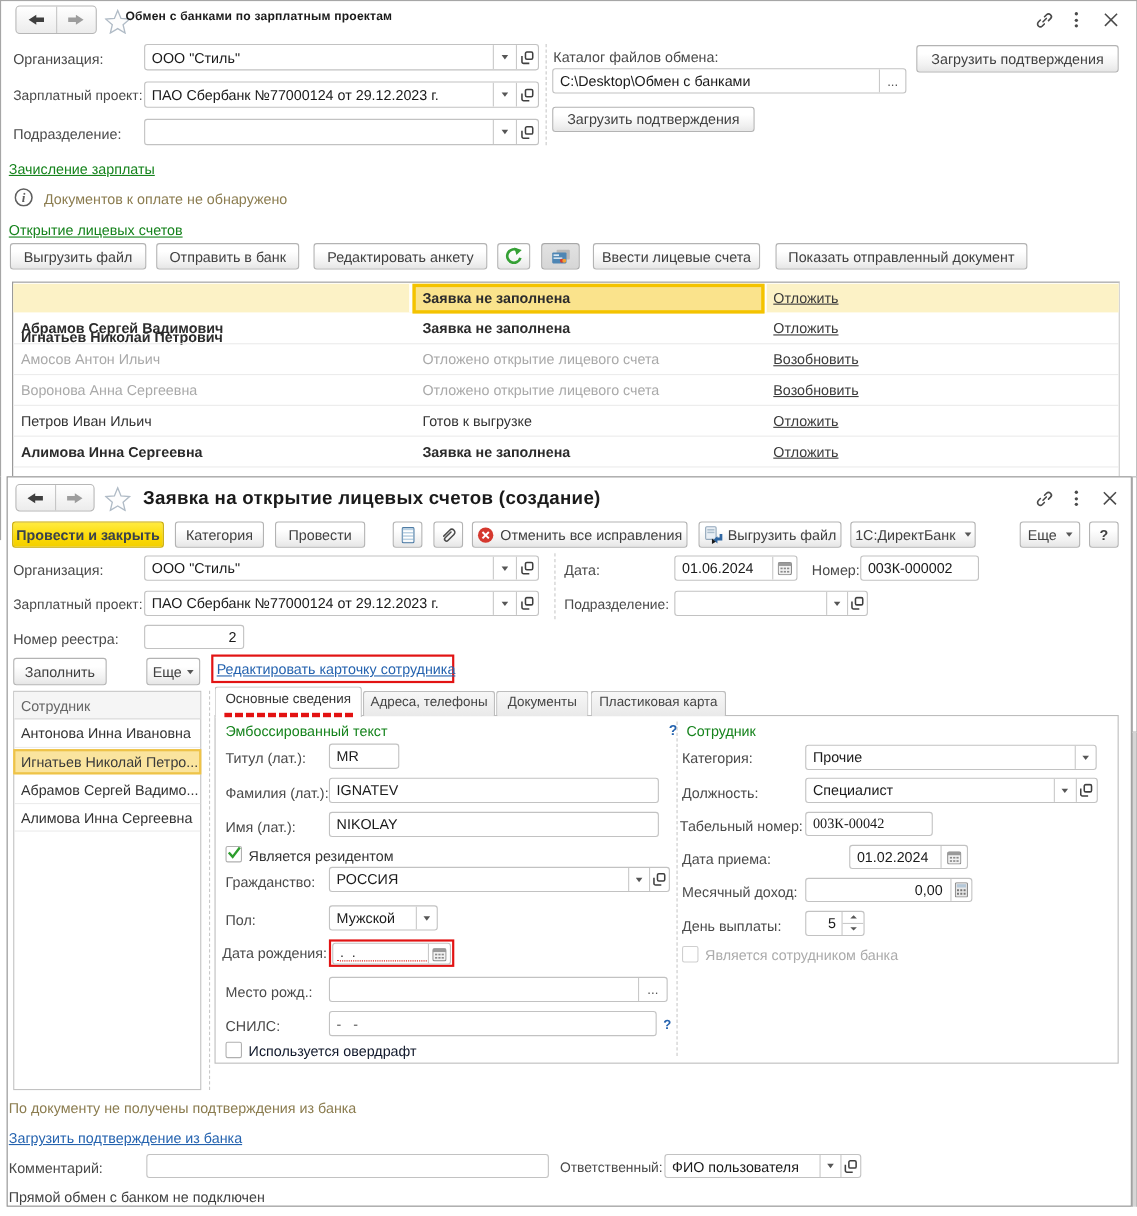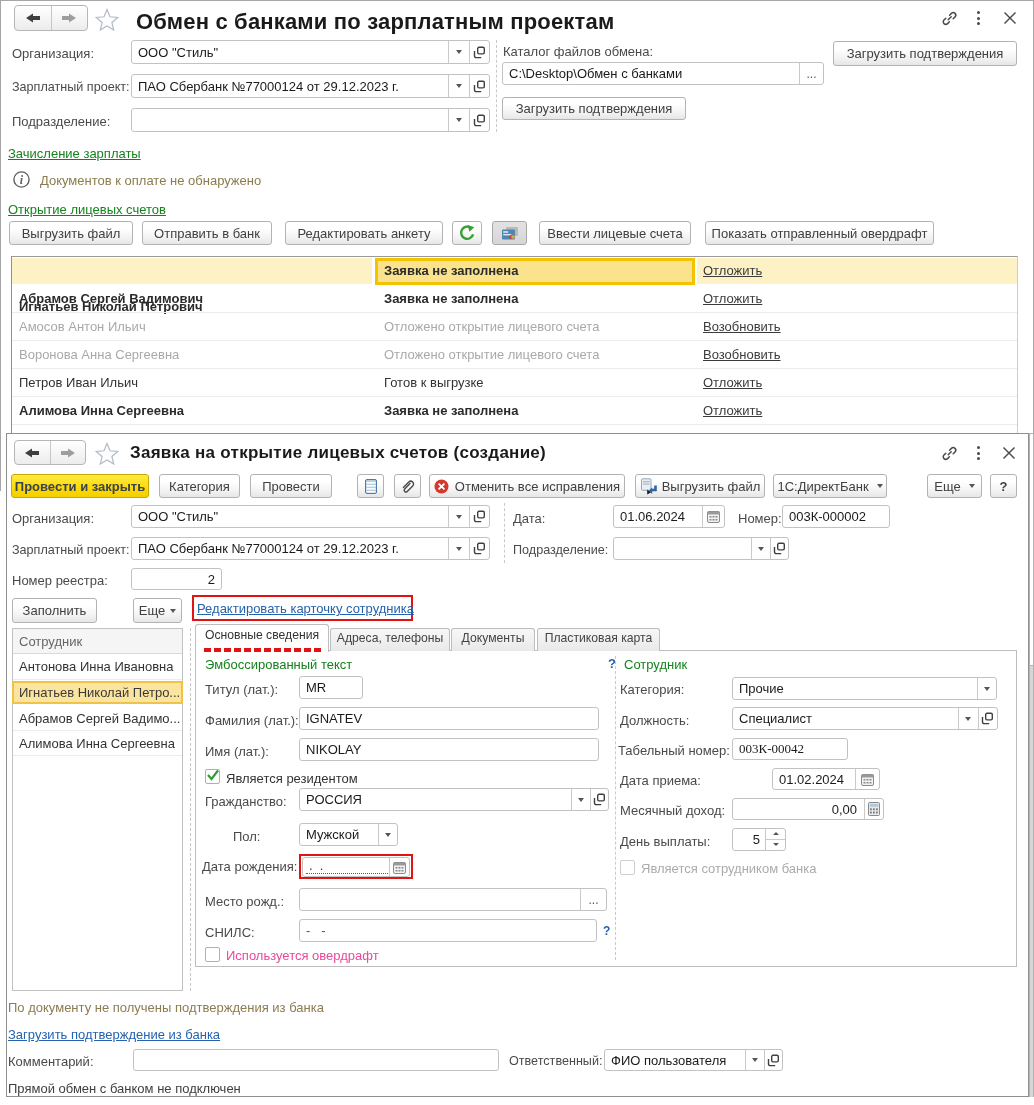"Обмен с банками по зарплатным" div.wtitle { font-size: 22px -> 11px; left: 136px -> 114px }
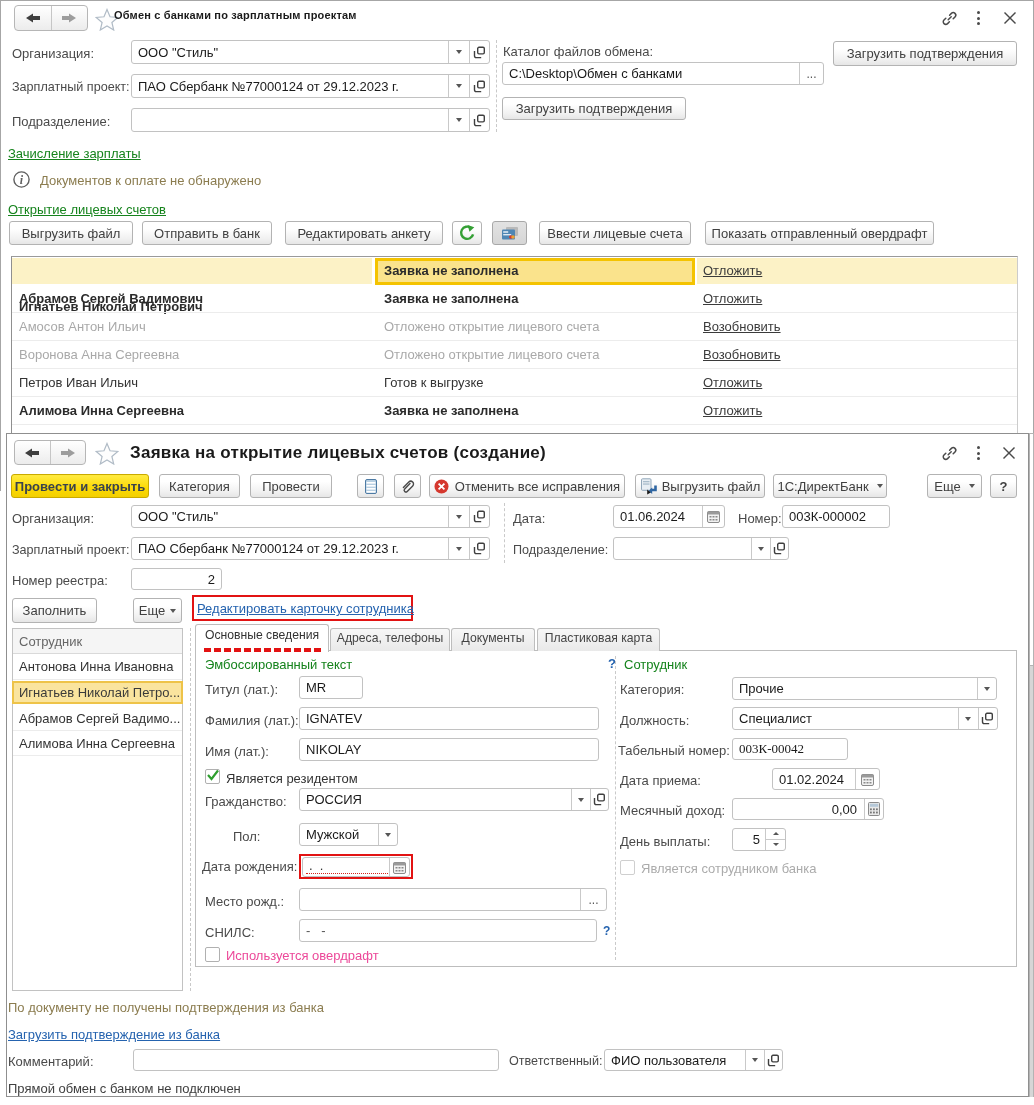"Показать отправленный овердрафт" div.btn { text: овердрафт -> документ }
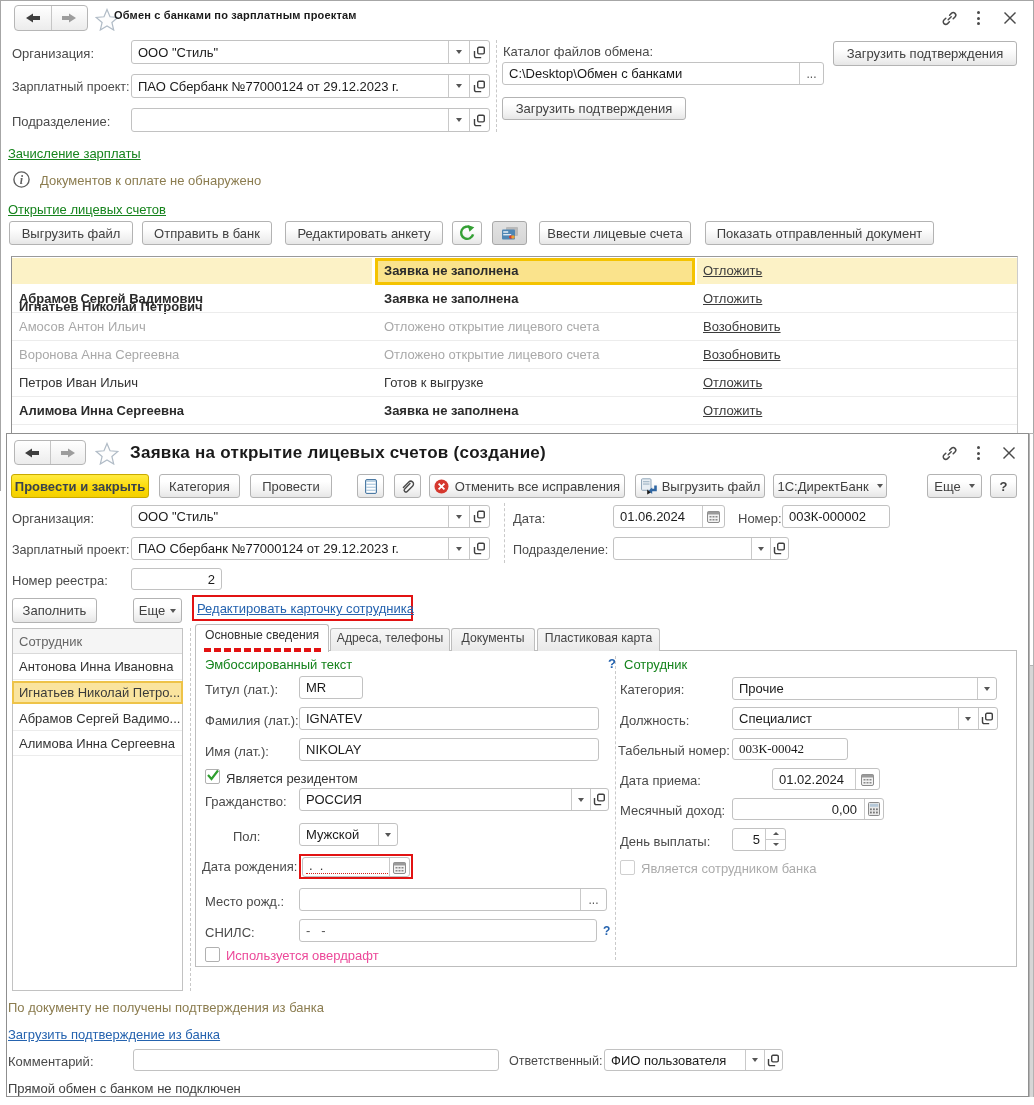"Пол:" div.lbl { margin-left: 28px -> none }
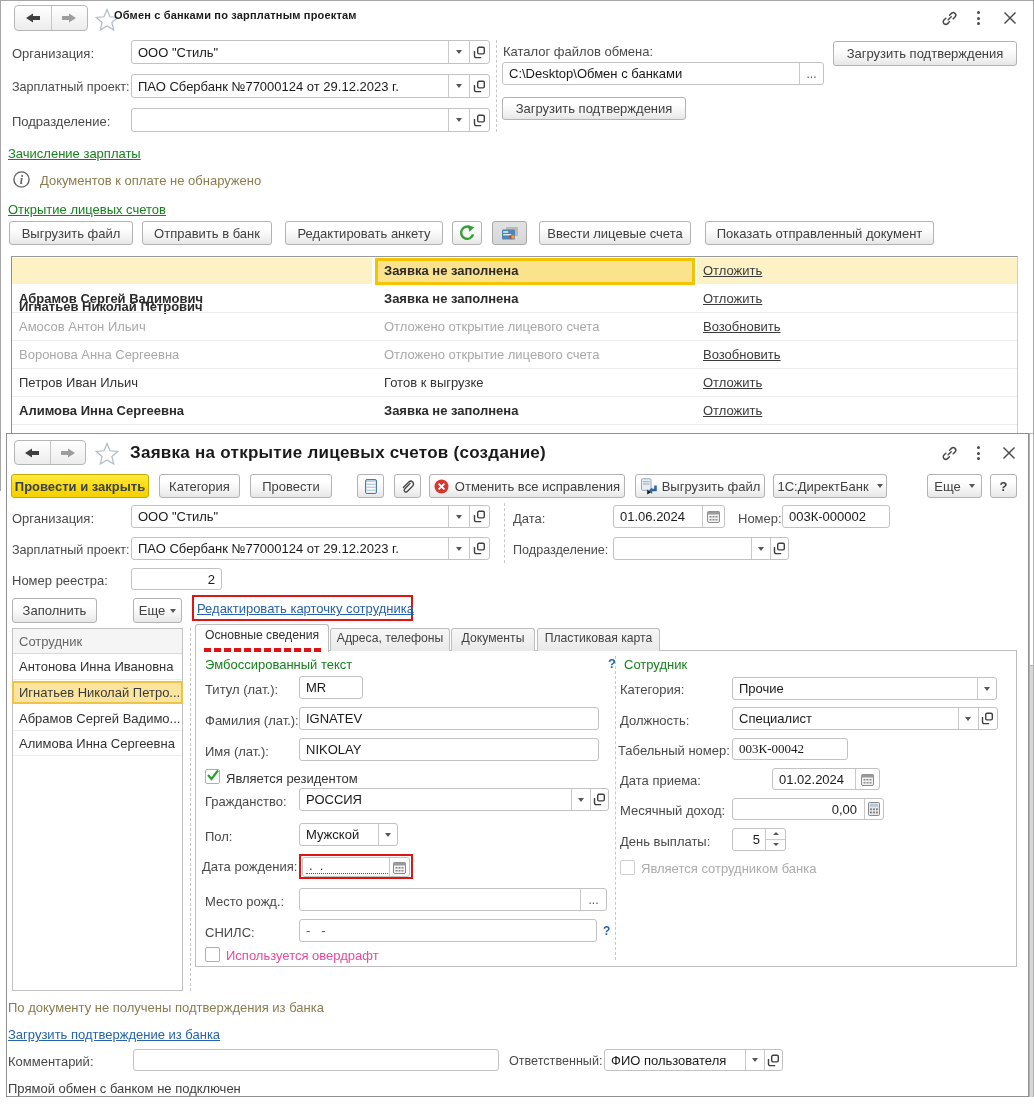"Используется овердрафт" div.lbl { color: #ec4899 -> #0f172a }
